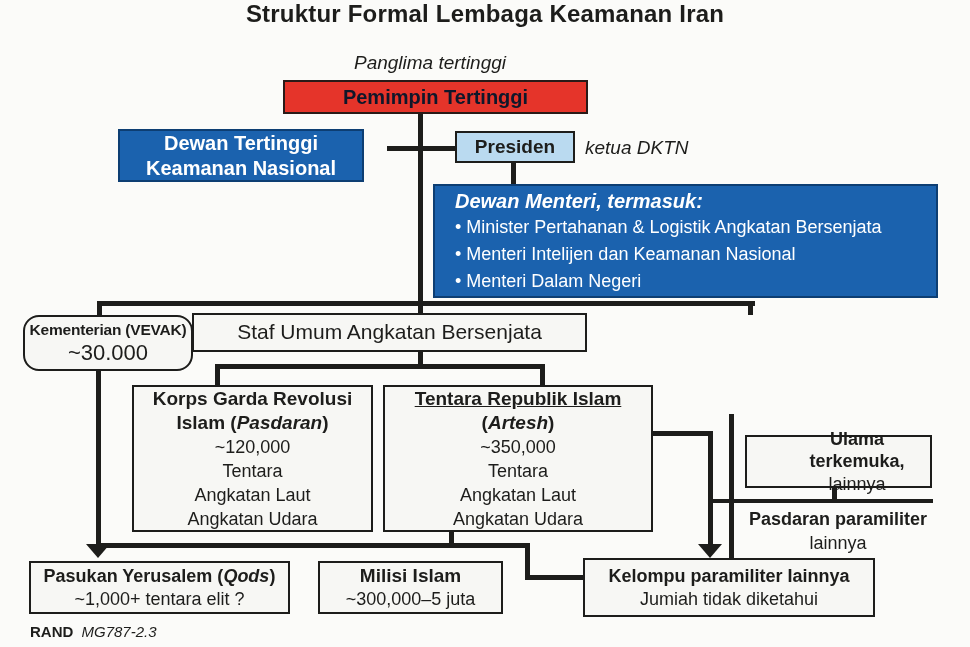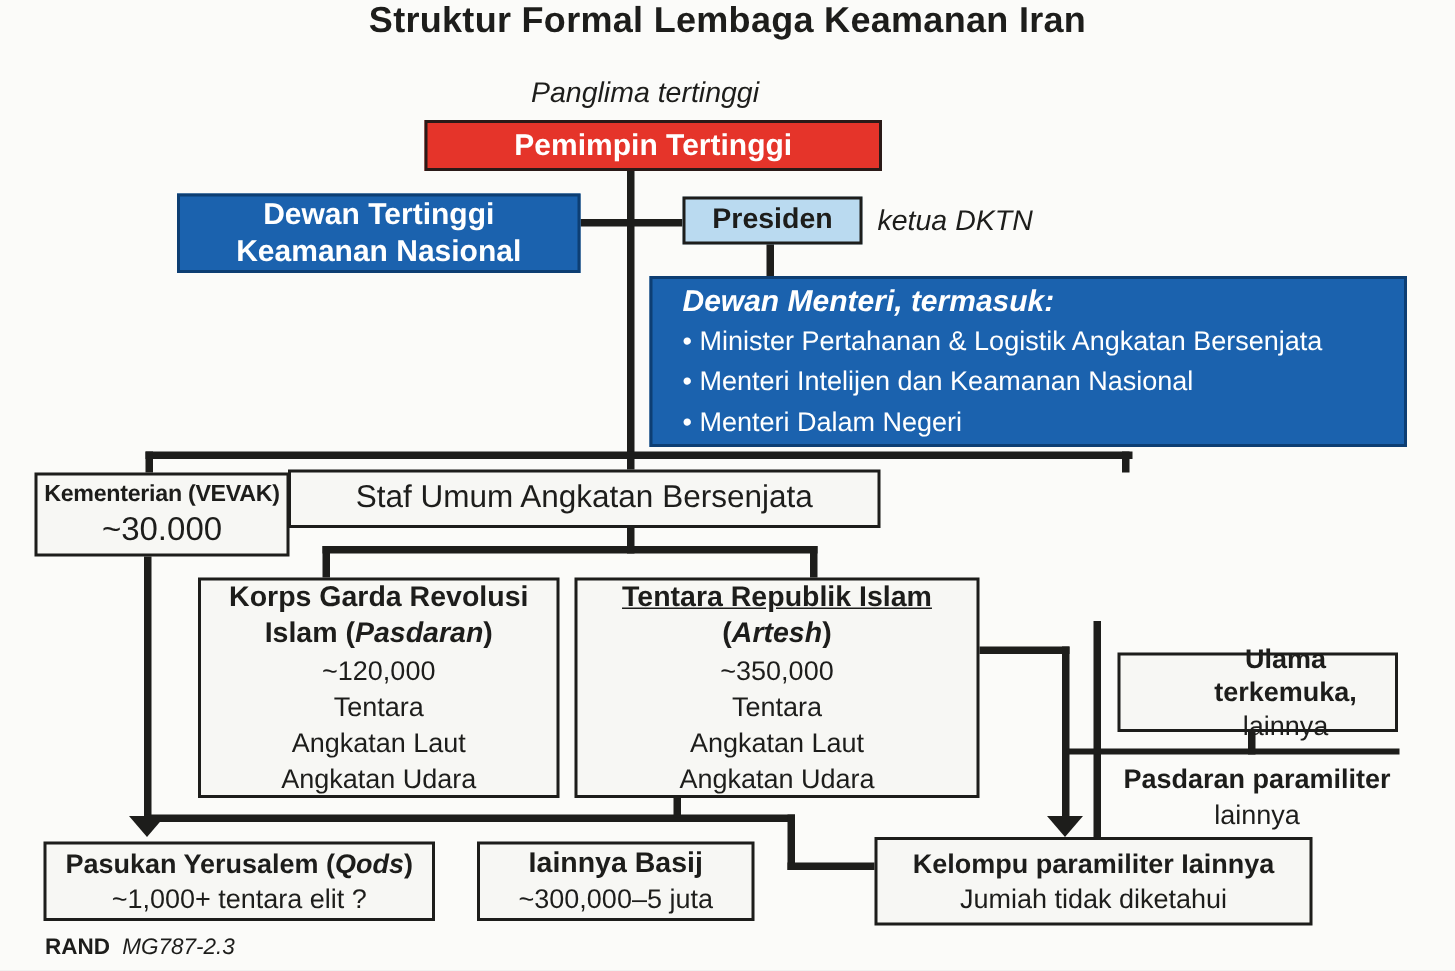"Pemimpin Tertinggi" .redbox { color: #ffffff -> #0f172a }
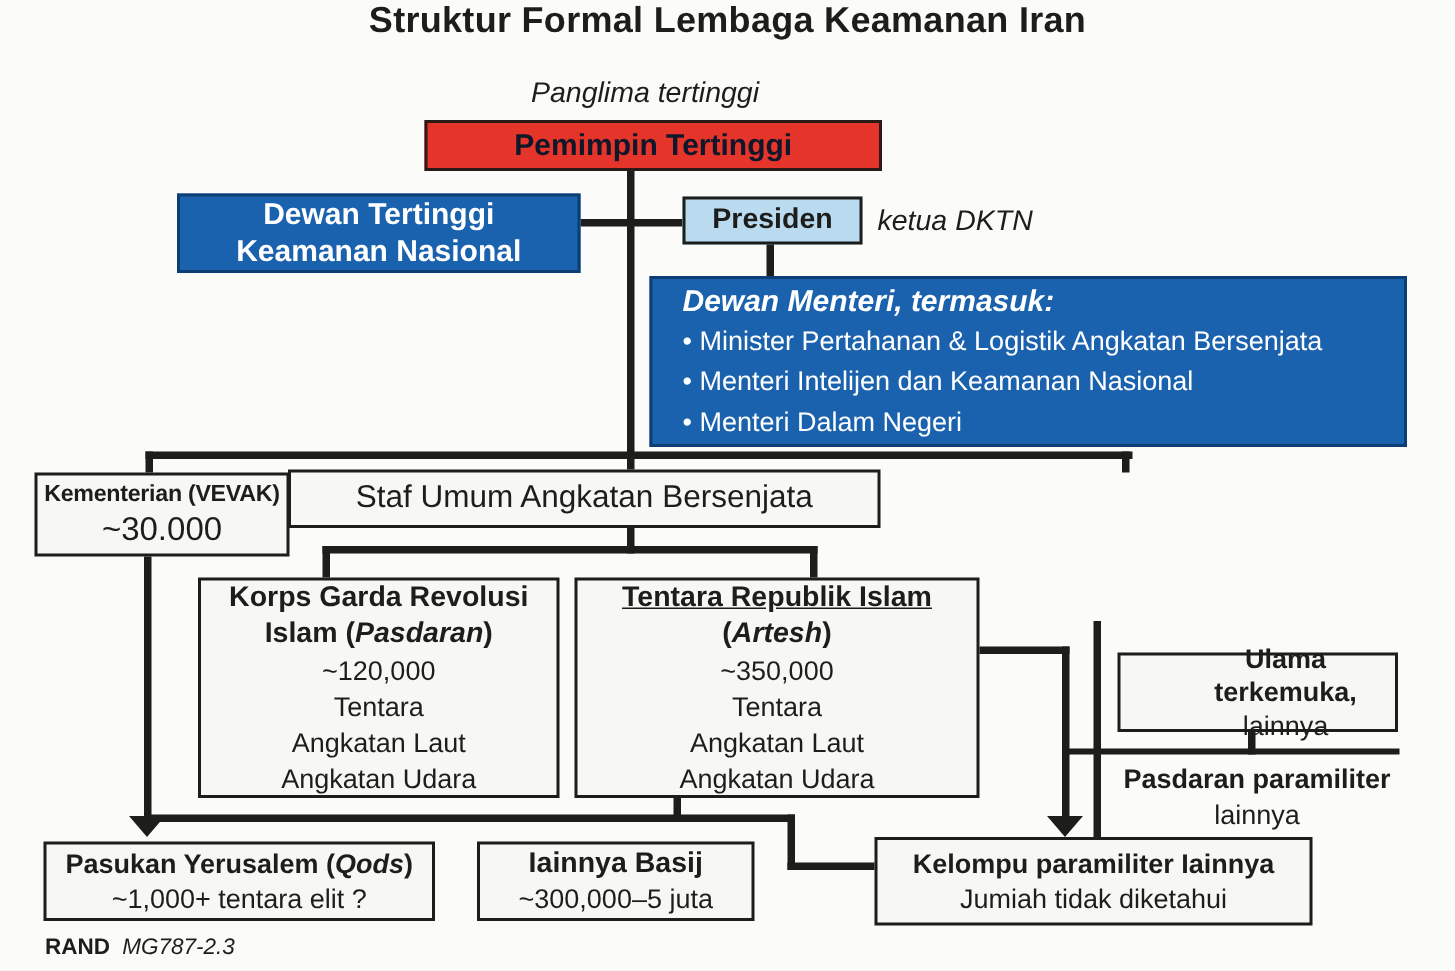"Dewan Tertinggi" div.box { width: 269px -> 246px }
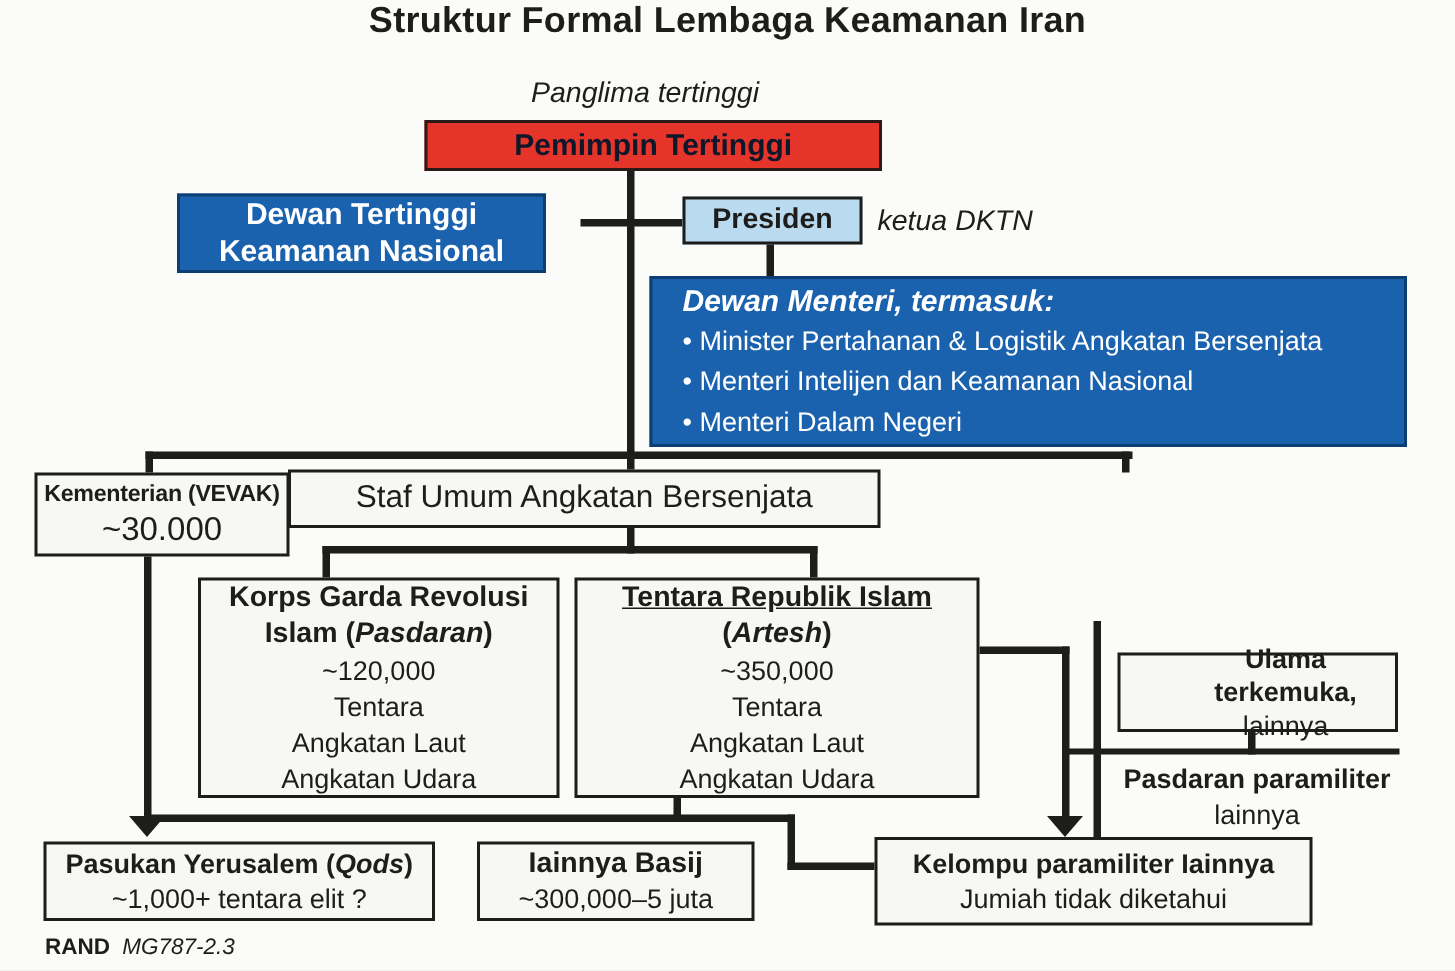"Kementerian (VEVAK)" div.box { border-radius: none -> 16px }
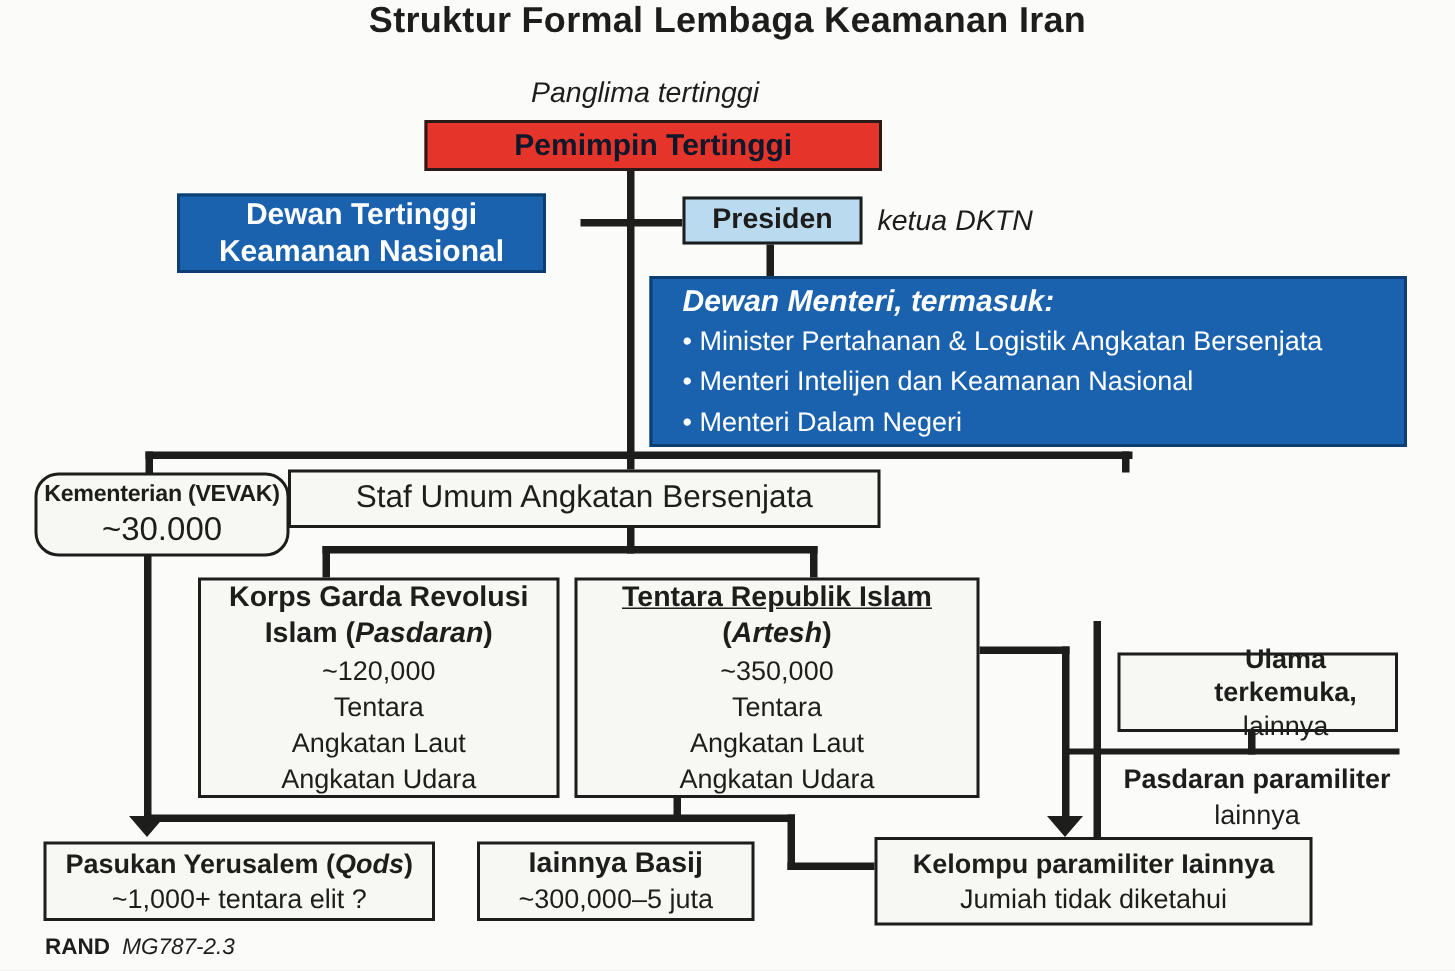"Iainnya Basij" span.b { text: Iainnya Basij -> Milisi Islam }
